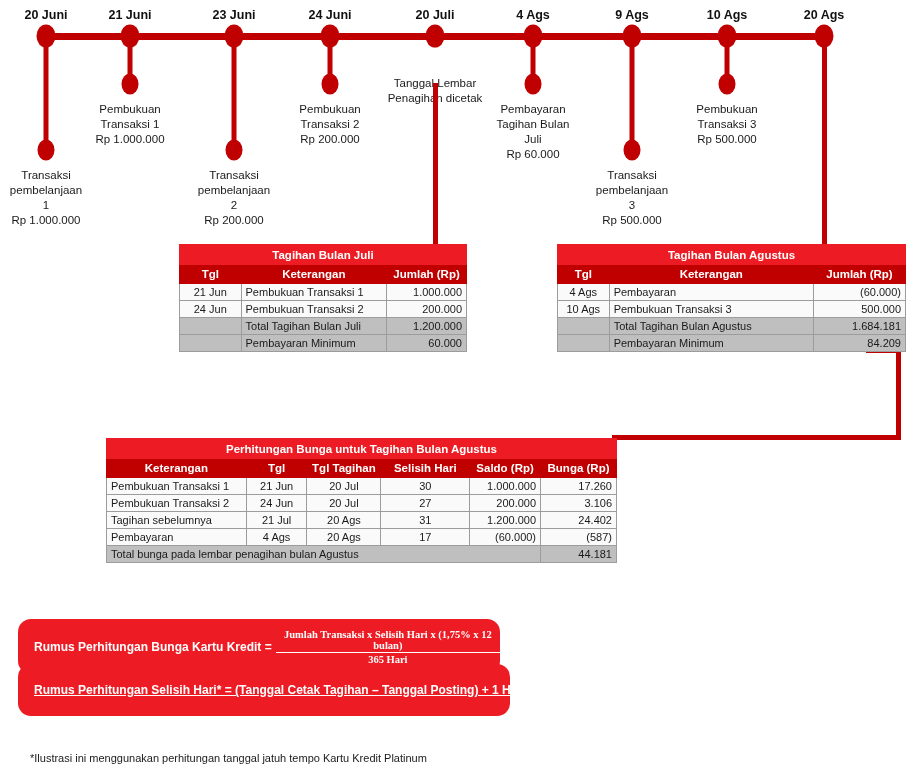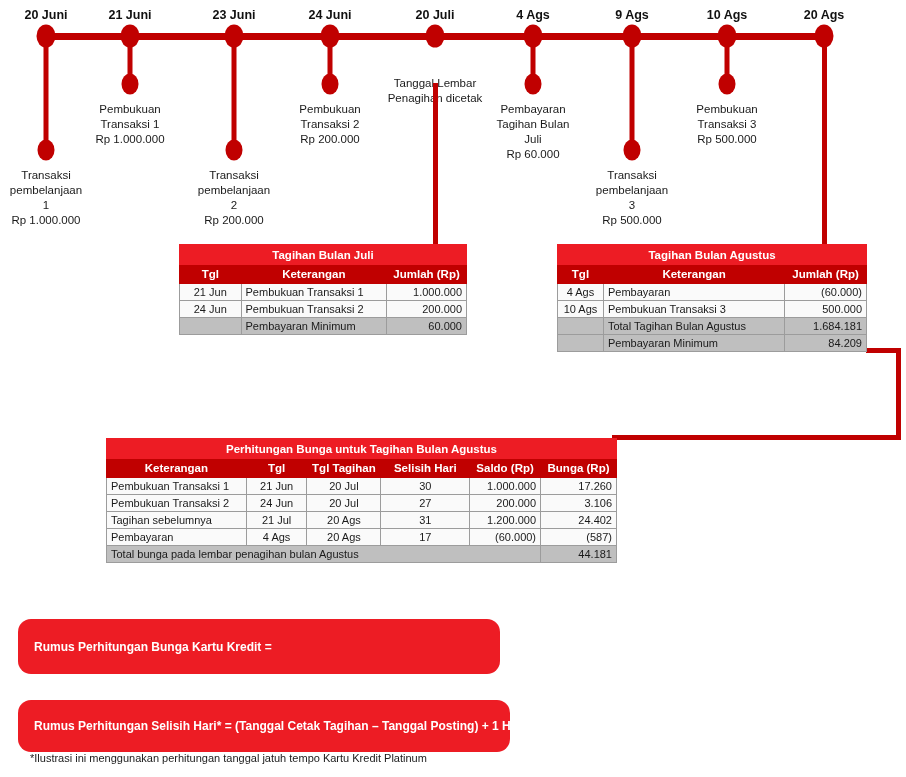"Tagihan Bulan Agustus" table.xl { width: 310px -> 349px }
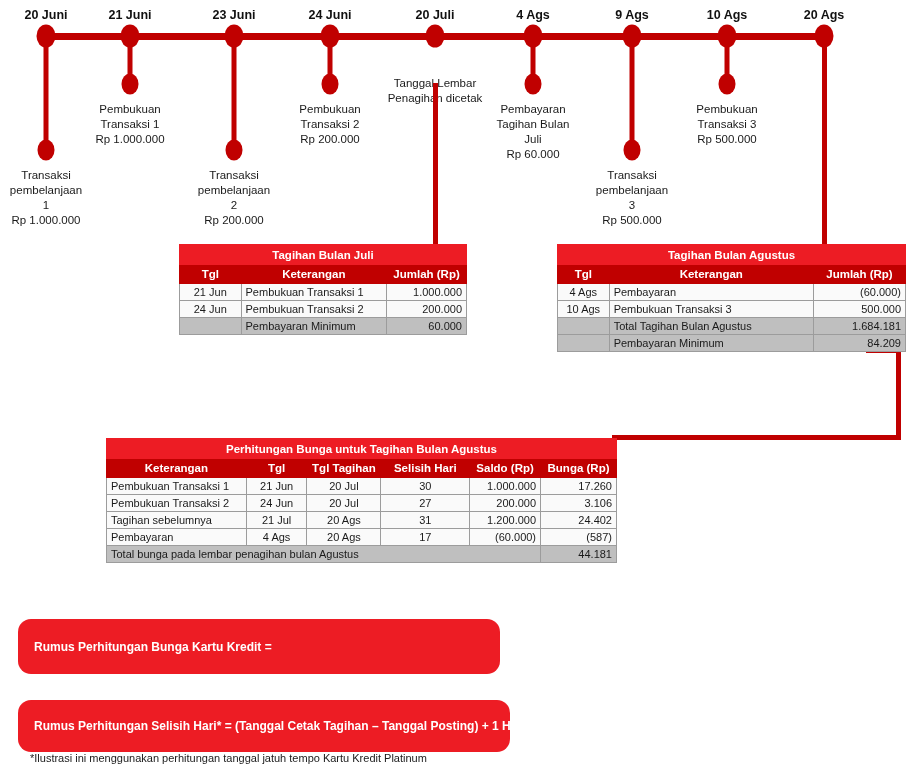"Total Tagihan Bulan Juli" tr.grey { html: none -> <tr> <td></td> <td>Total Tagihan Bulan Juli</td> <td>1.200.000</td> </tr> }
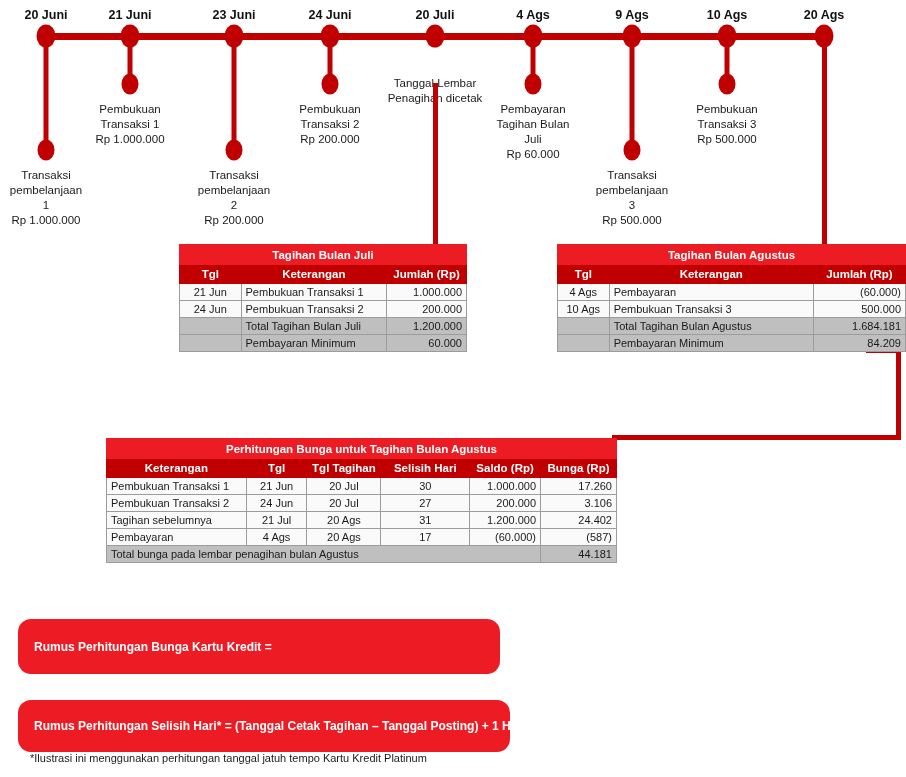"Jumlah Transaksi x Selisih Hari" span.frac { html: none -> <span> <span>Jumlah Transaksi x Selisih Hari x (1,75% x 12 bulan)</span> <span>365 Hari</span> </span> }
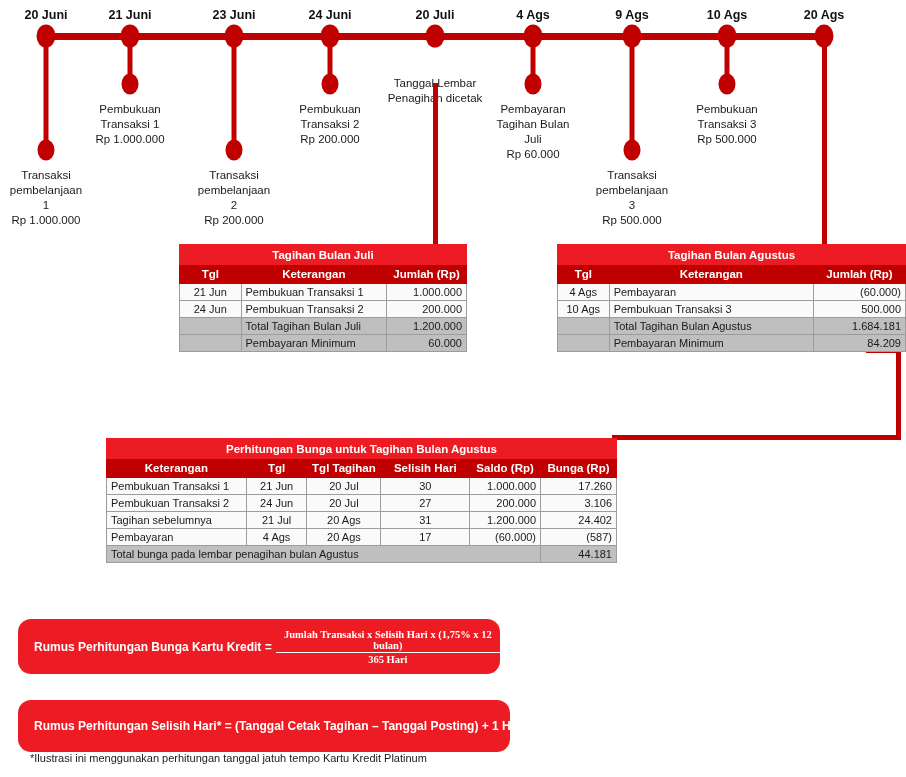"Rumus Perhitungan Selisih Hari* =" #formula-selisih-pill { text-decoration: none -> underline; top: 700px -> 664px }
